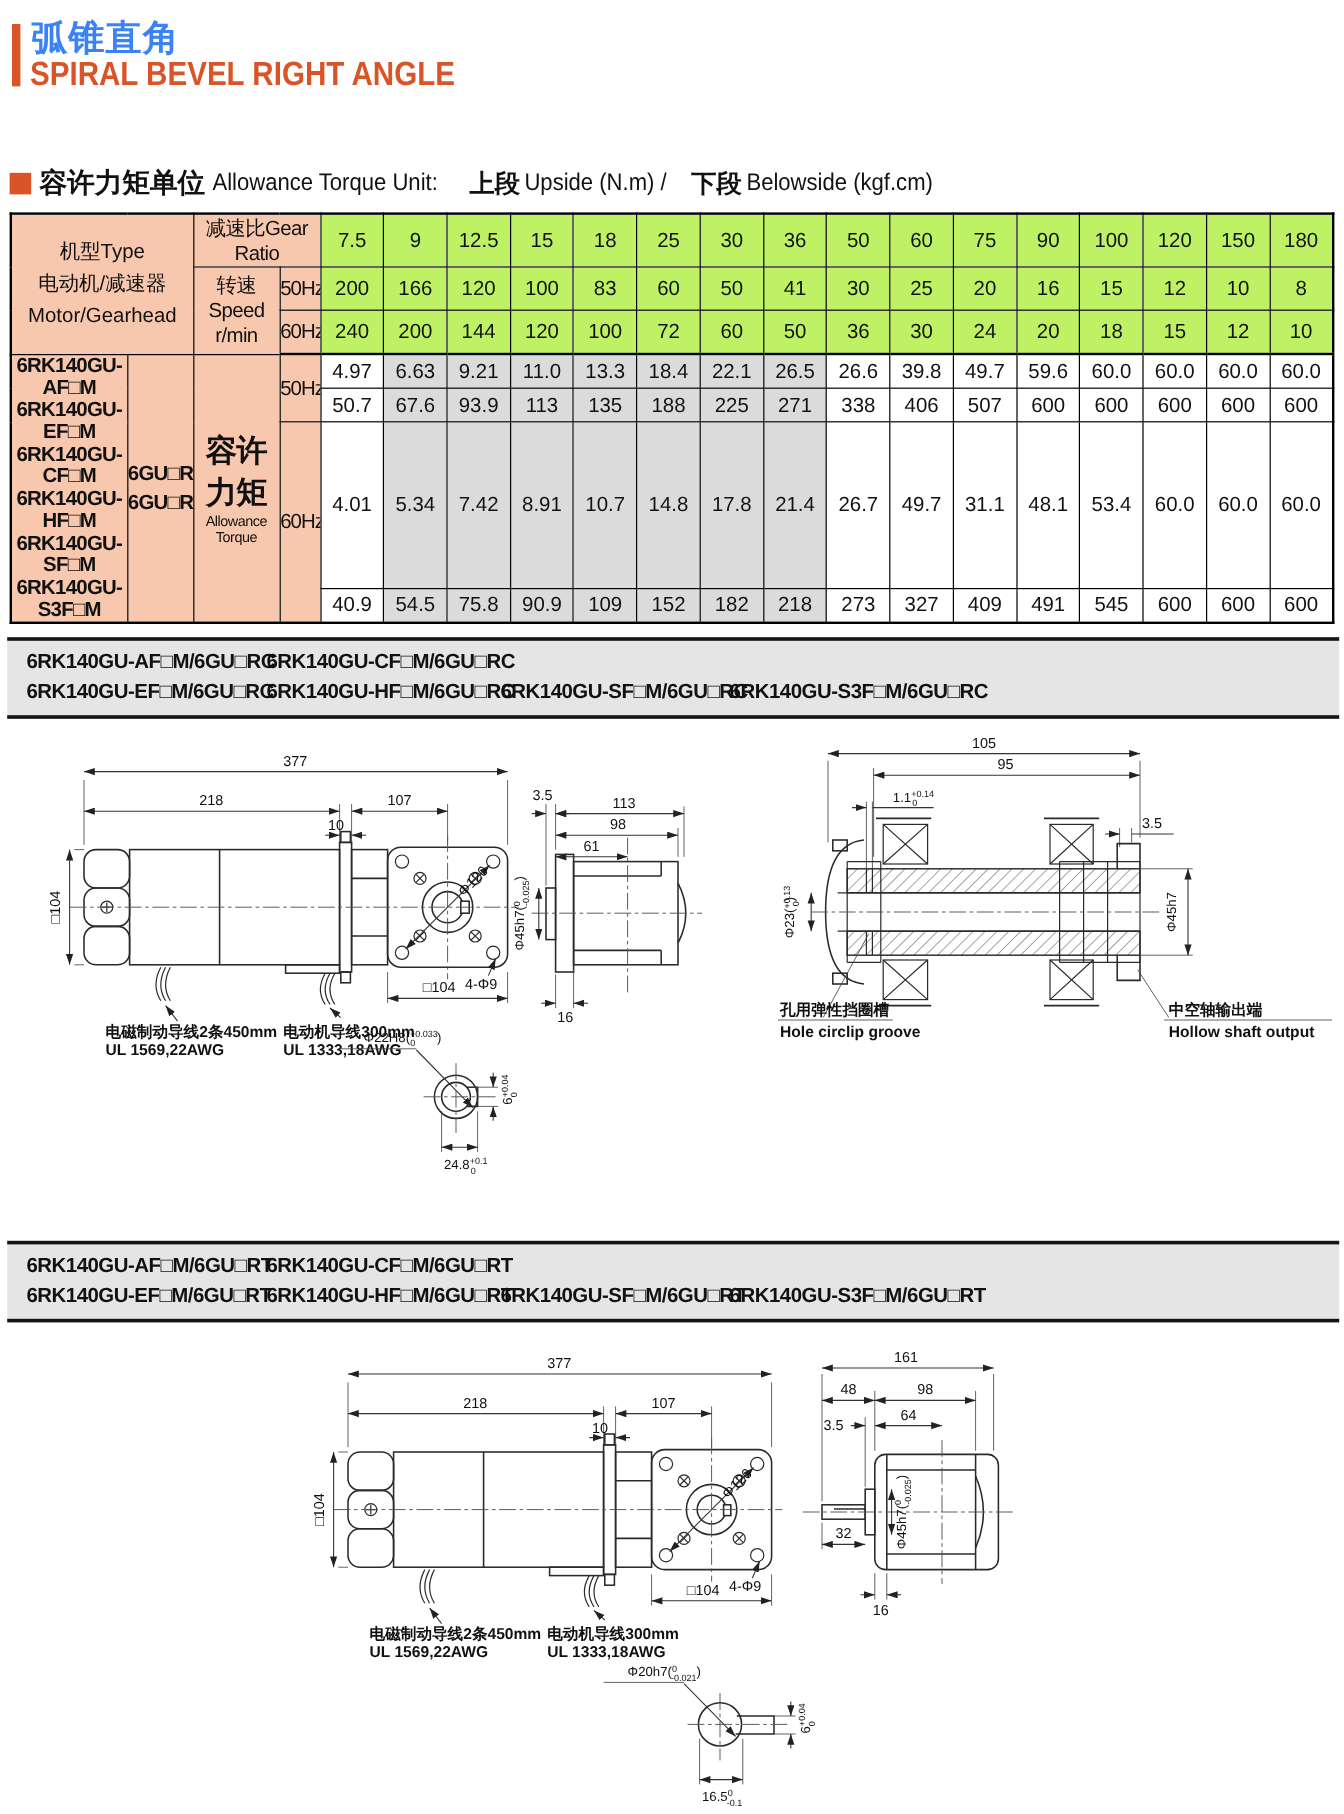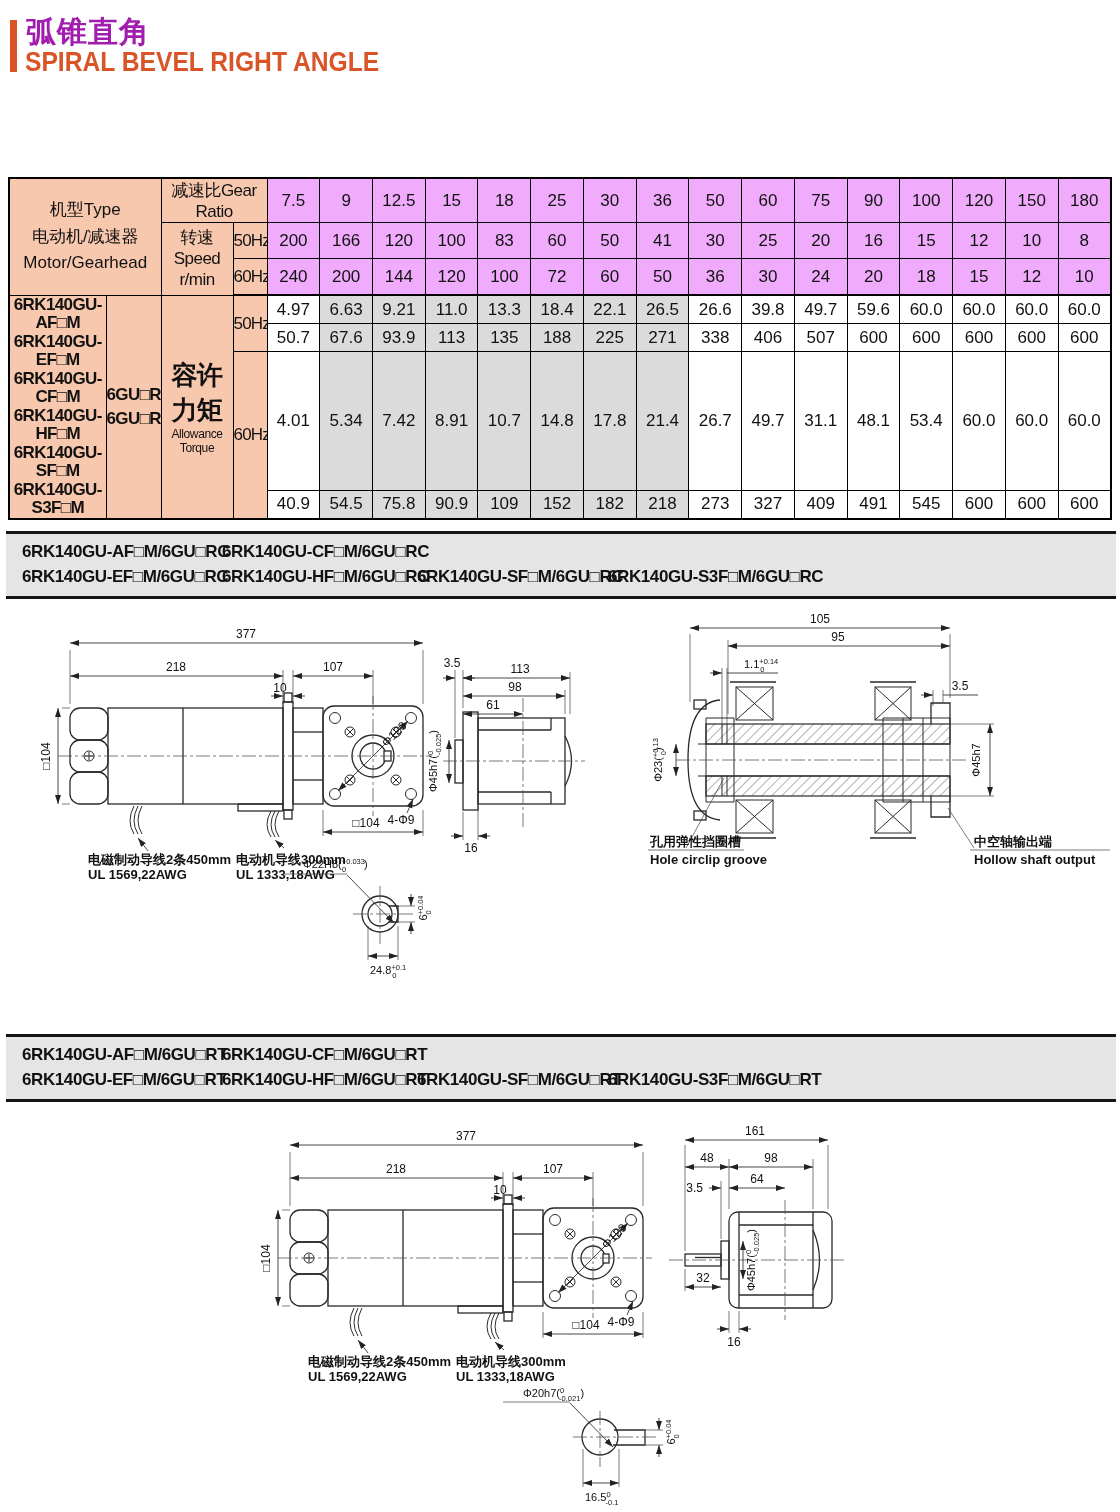"弧锥直角" .title-zh { color: #a21caf -> #3b82f6 }
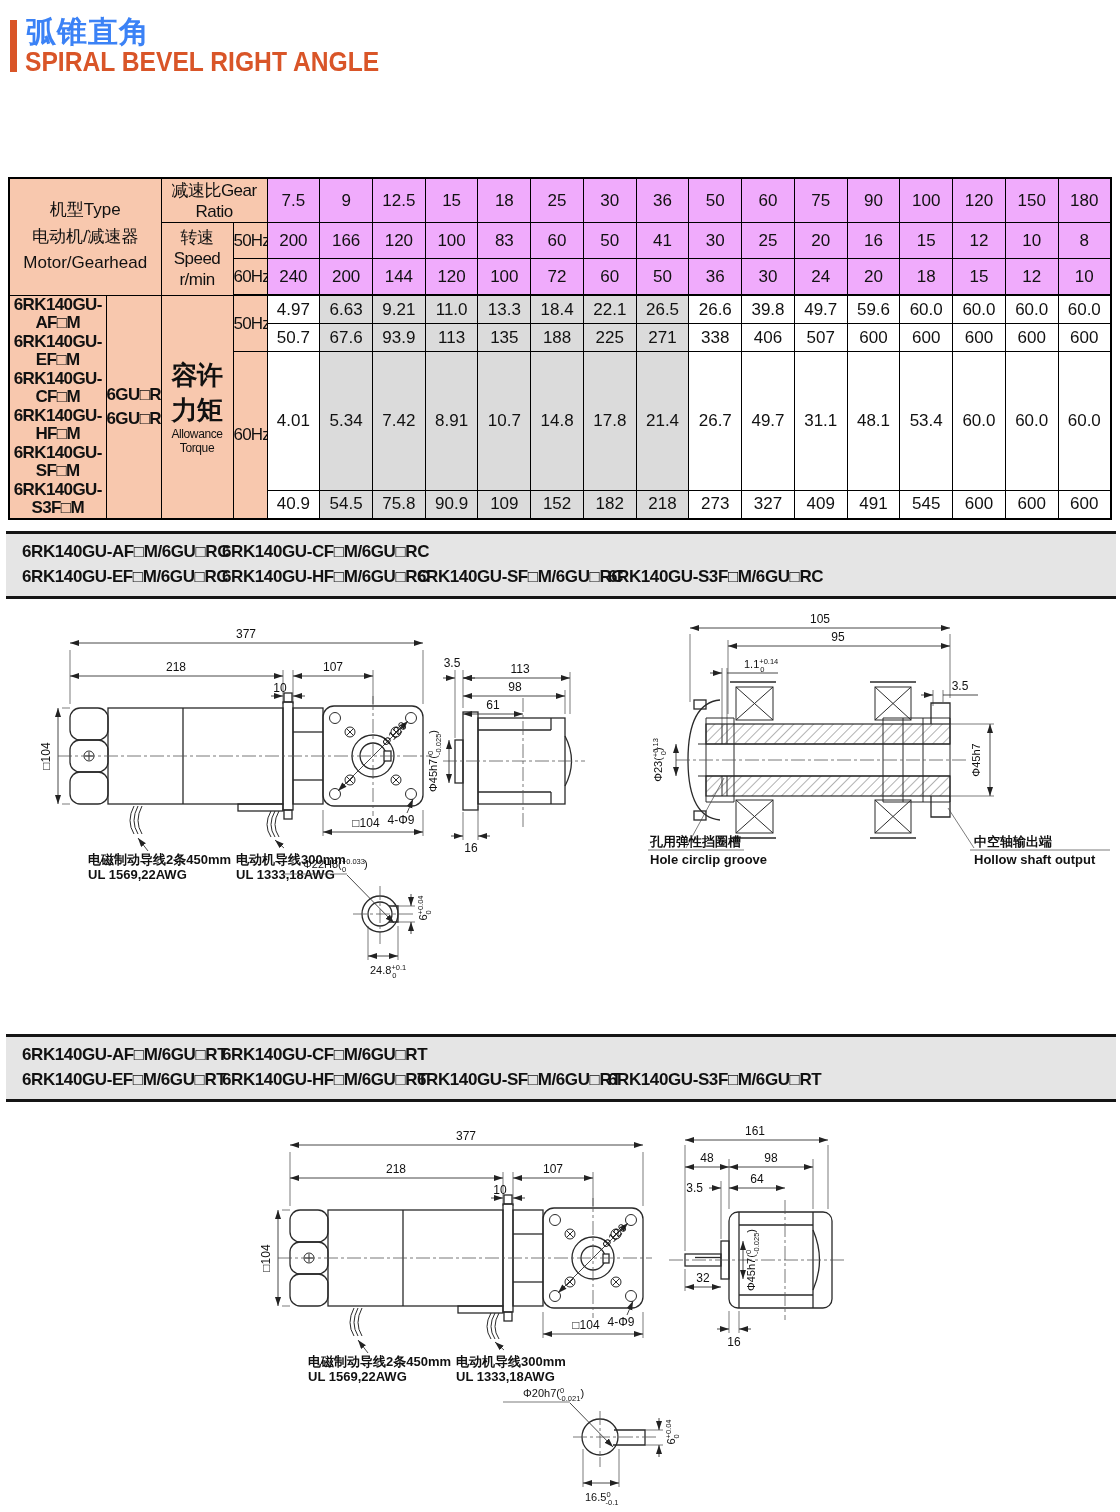"容许力矩单位" div.abs { html: none -> <div> <div></div> <span>容许力矩单位</span> <span>Allowance Torque Unit:</span> <span>上段</span> <span>Upside (N.m) /</span> <span>下段</span> <span>Belowside (kgf.cm)</span> </div> }
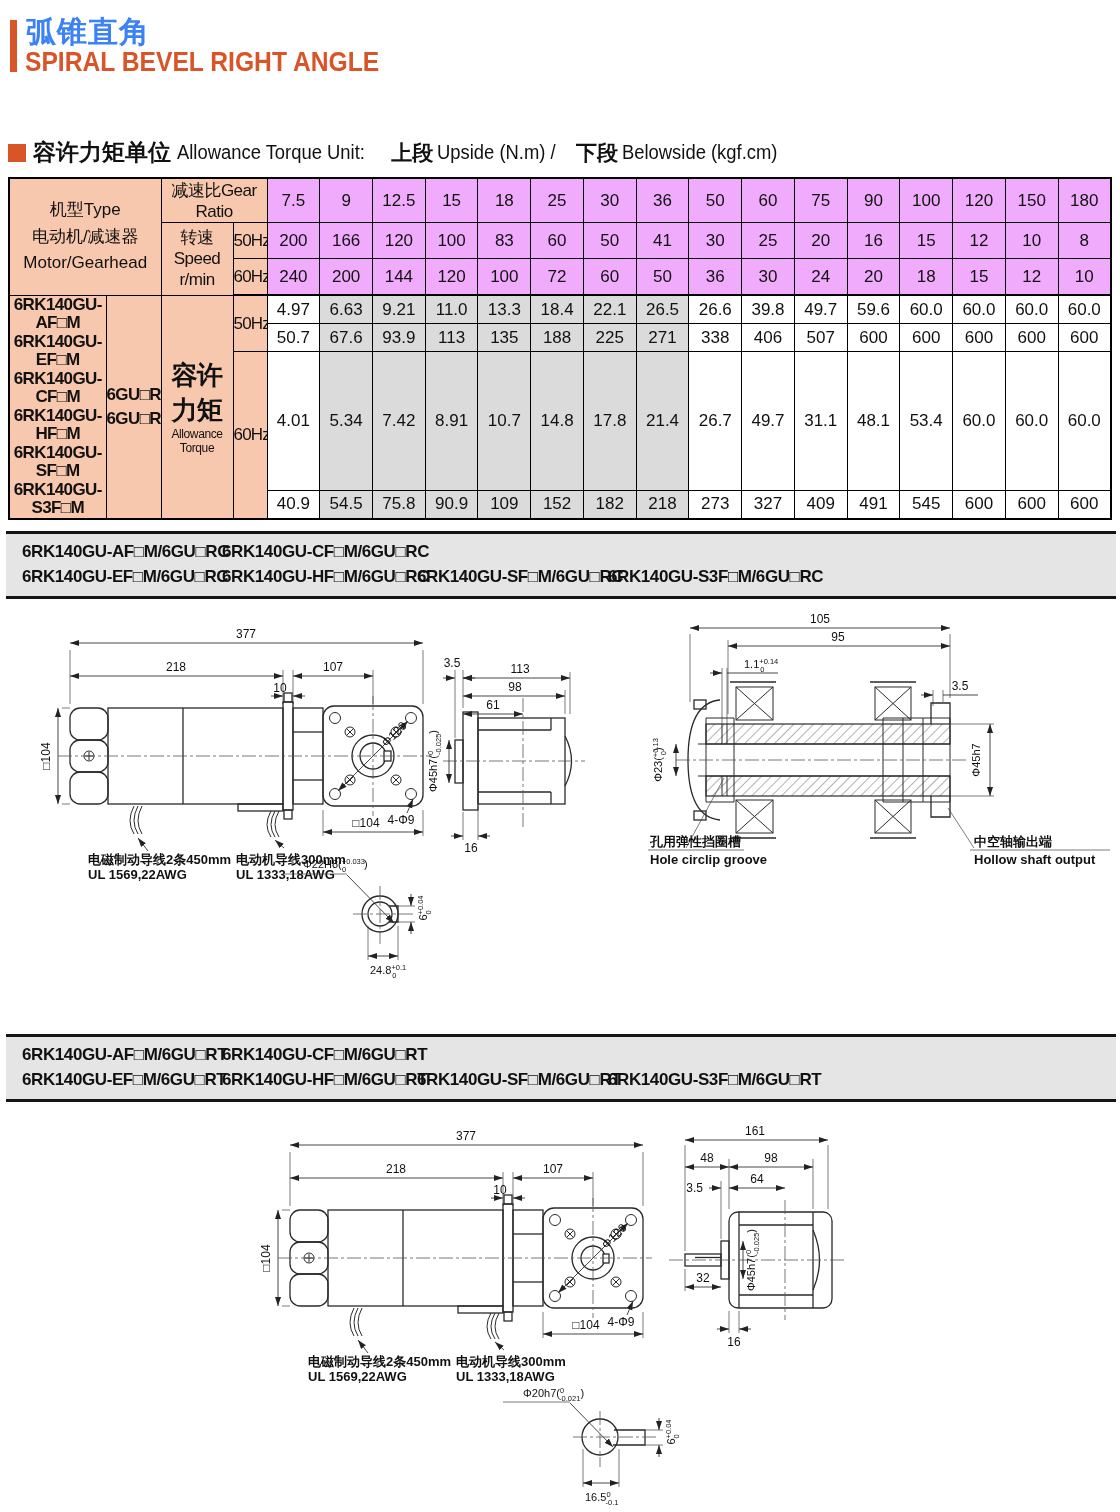"7.5" td.hv { background: #f0abfc -> #bef264 }
